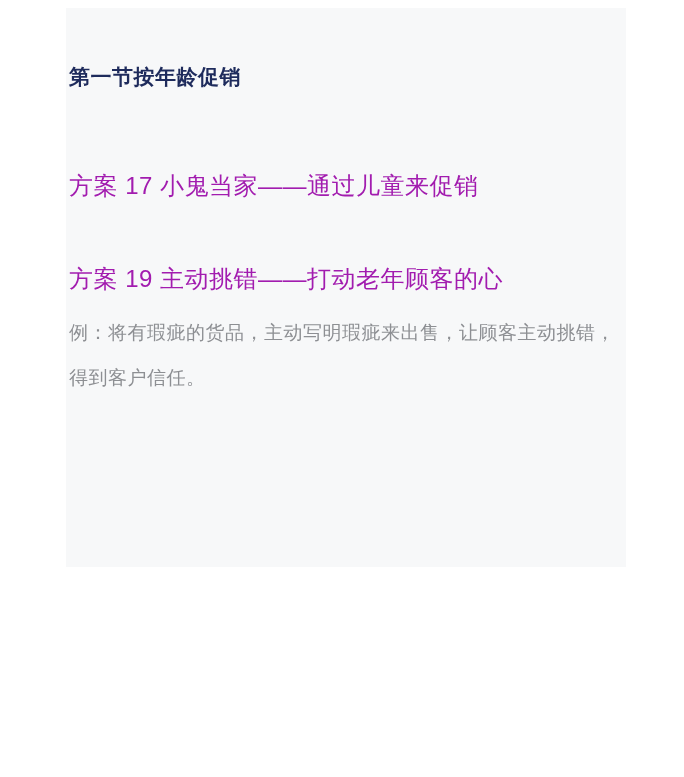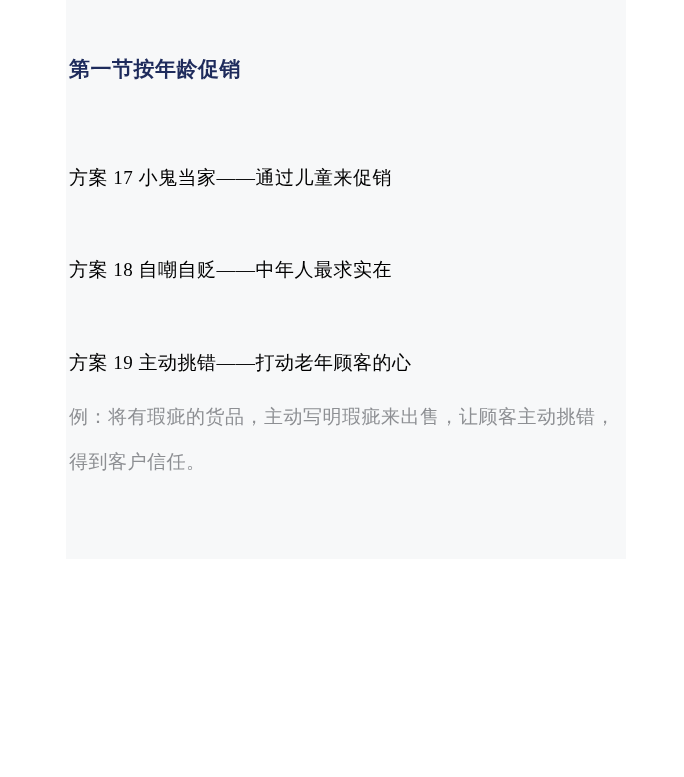"第一节按年龄促销" .content-panel { font-family: Liberation Serif, serif -> none; top: 0 -> 8px }
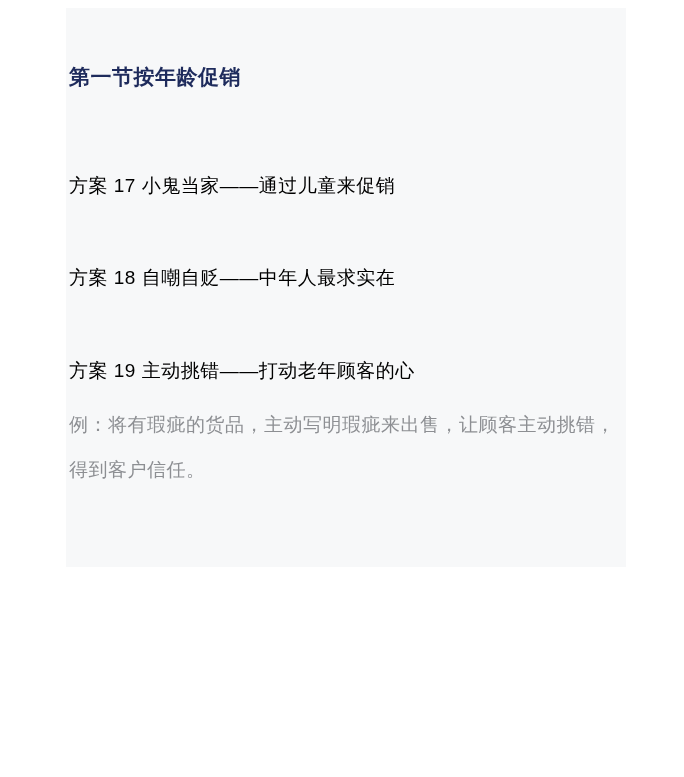"方案 17 小鬼当家——通过儿童来促销" .sec-title { color: #000000 -> #a21caf; font-size: 19px -> 24px }
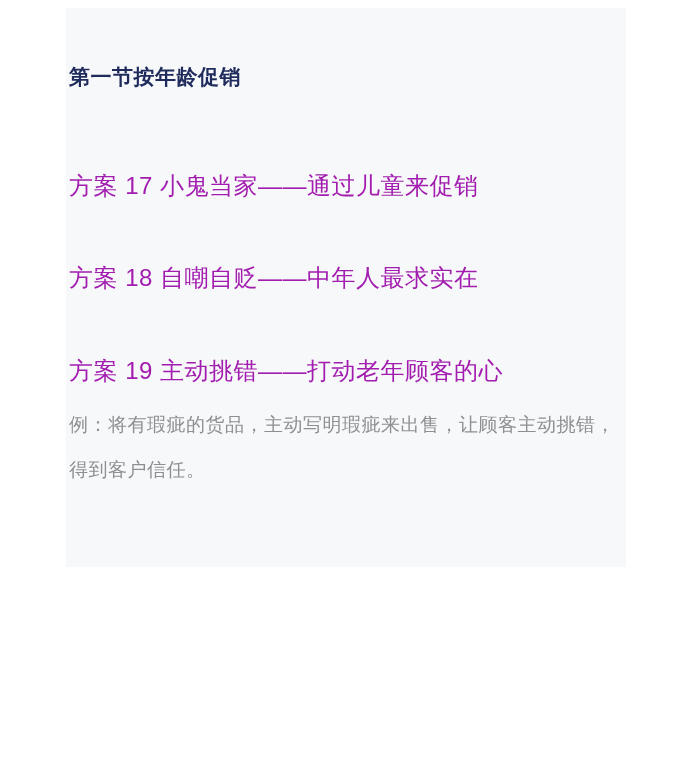"方案 18 自嘲自贬——中年人最求实在" div.sec-title { html: <div>方案 18 自嘲自贬——中年人最求实在</div> -> none }
